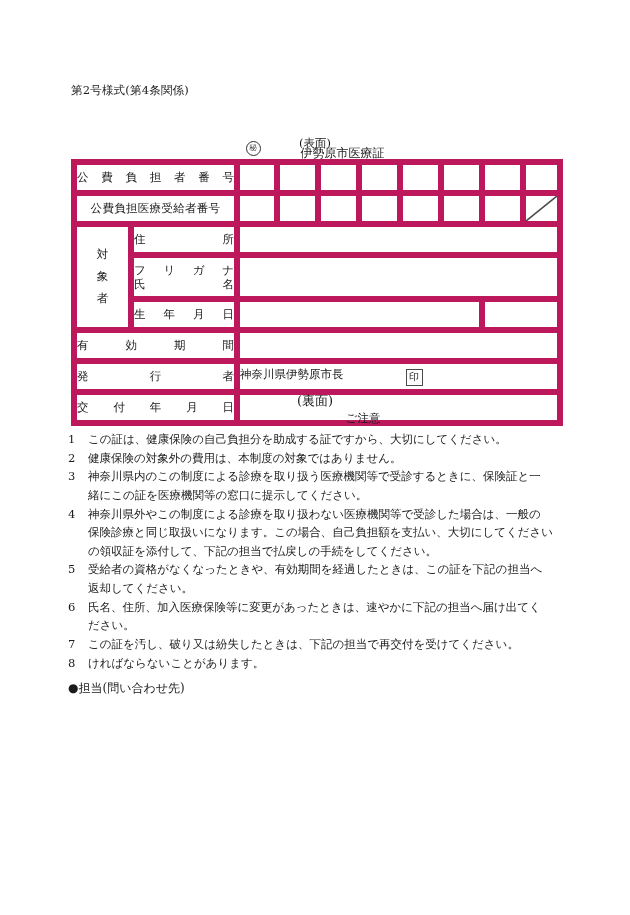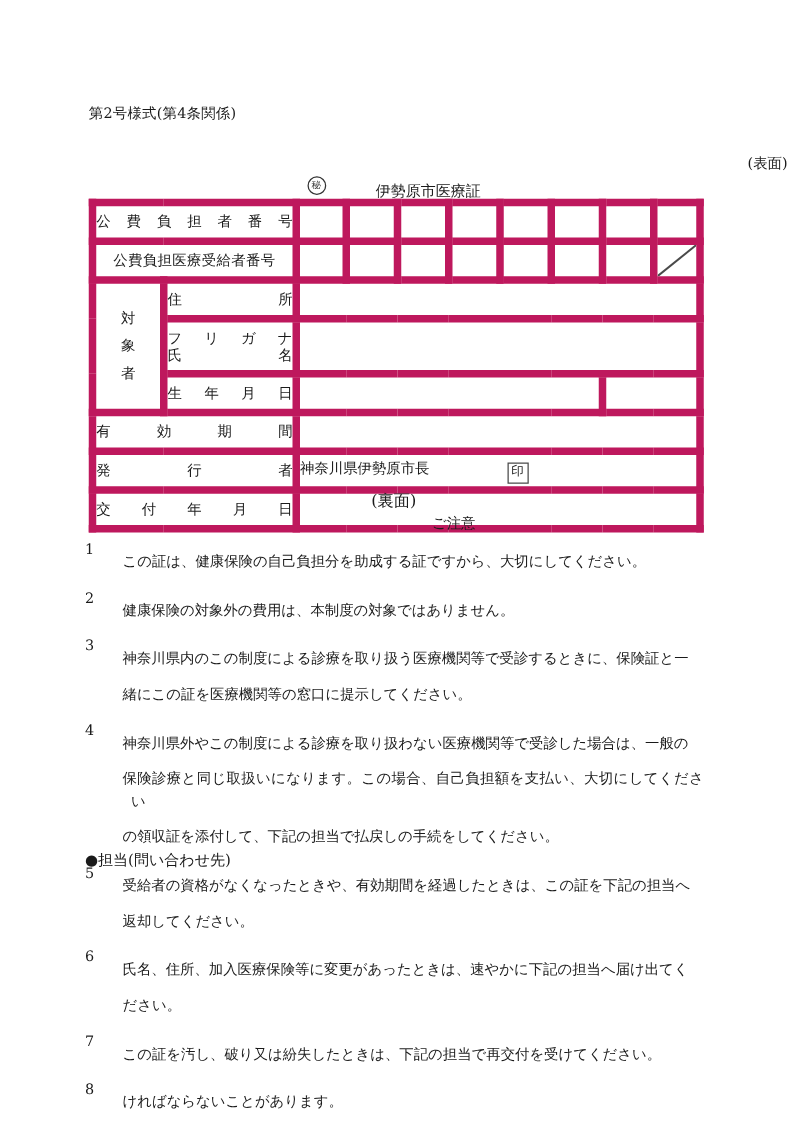"(表面)" .omote-label { text-align: right -> center; top: 123px -> 136px }
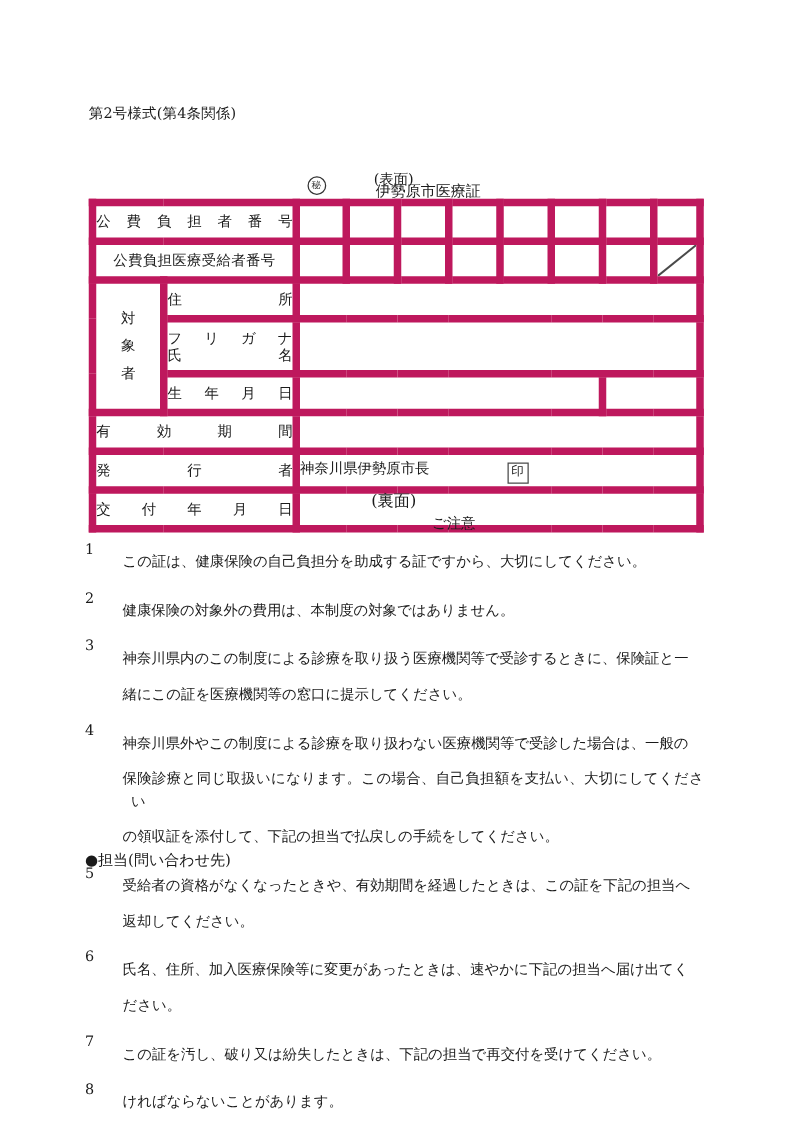"この証は、健康保険の自己負担分を助成する証ですから、大切にしてください。" .notice-text p { margin: 10px -> 0 }
